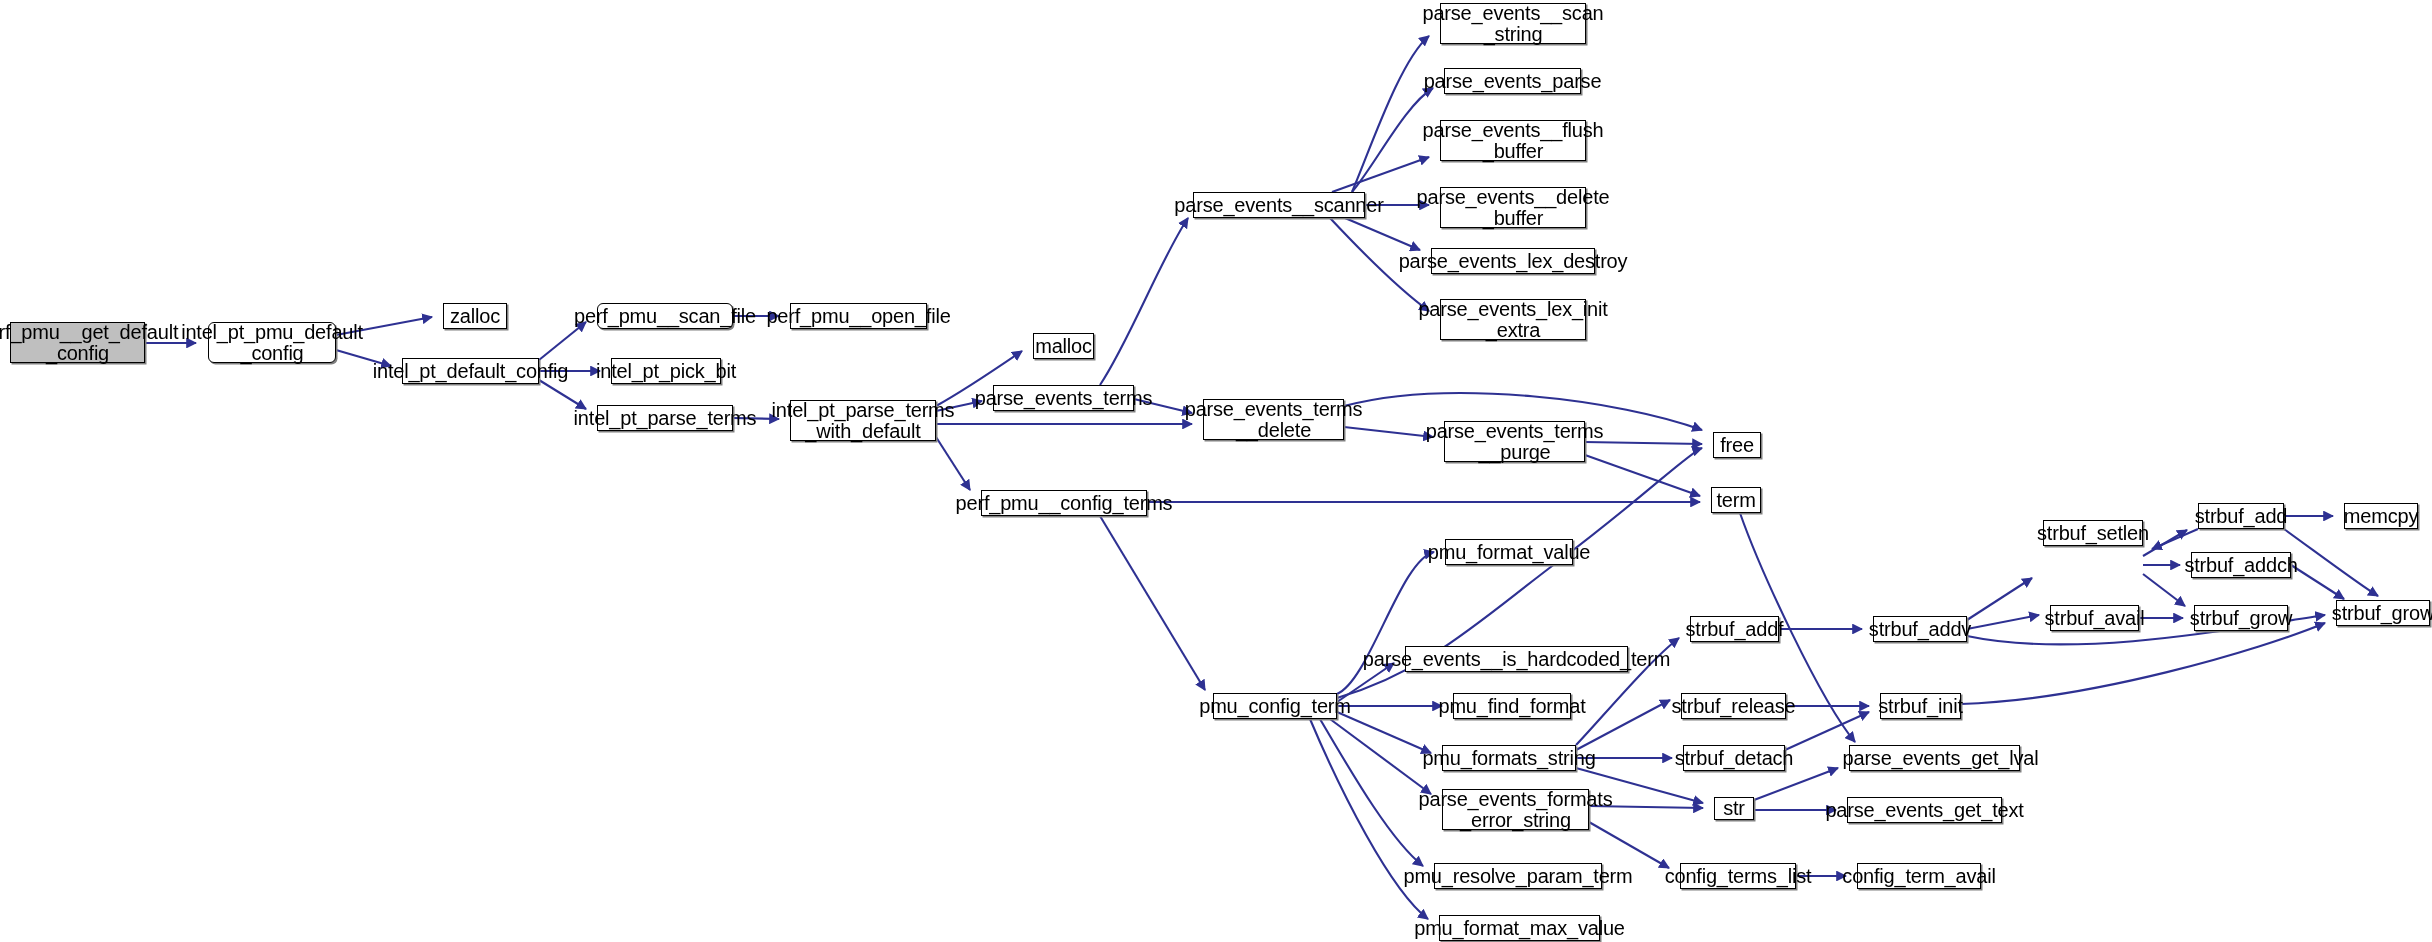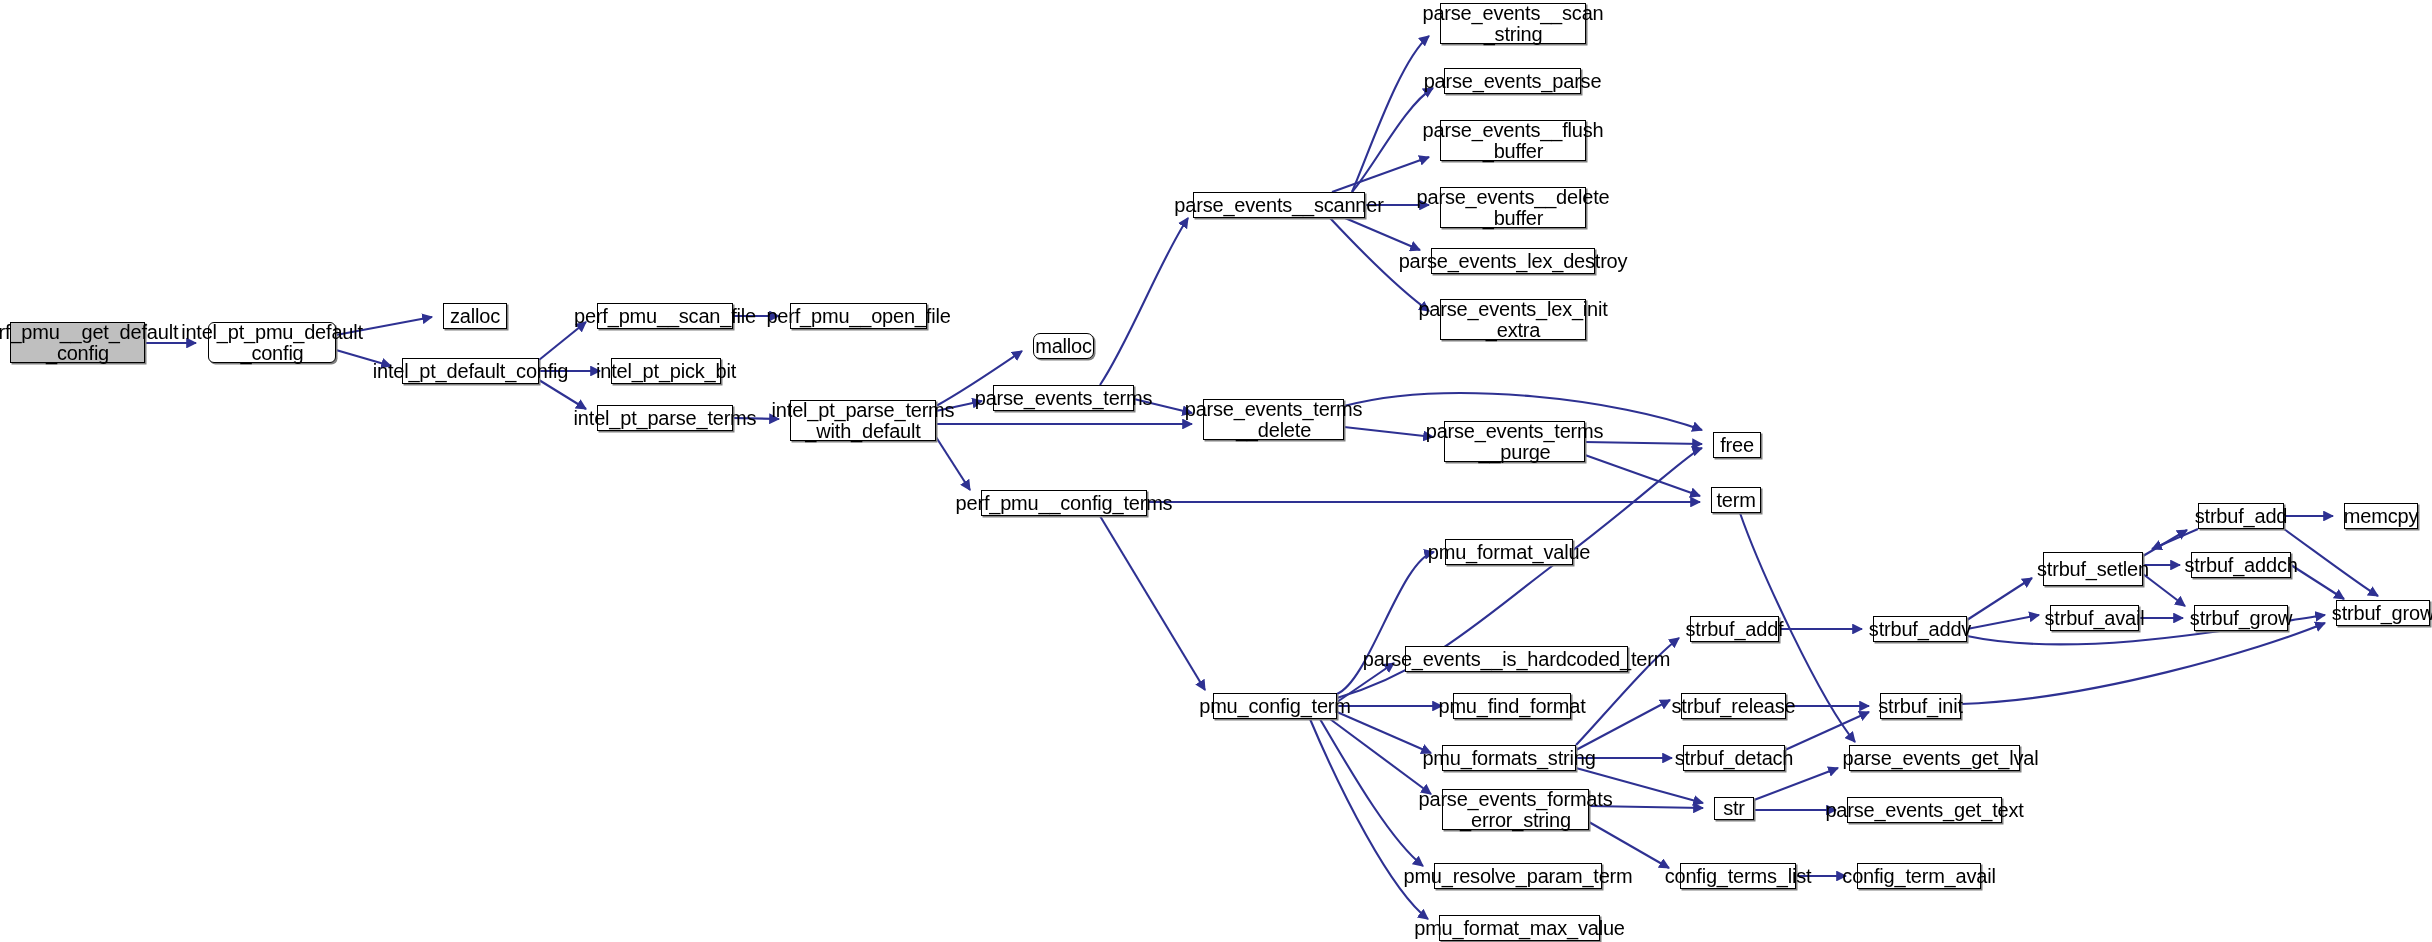"perf_pmu__scan_file" div.node { border-radius: none -> 6px }
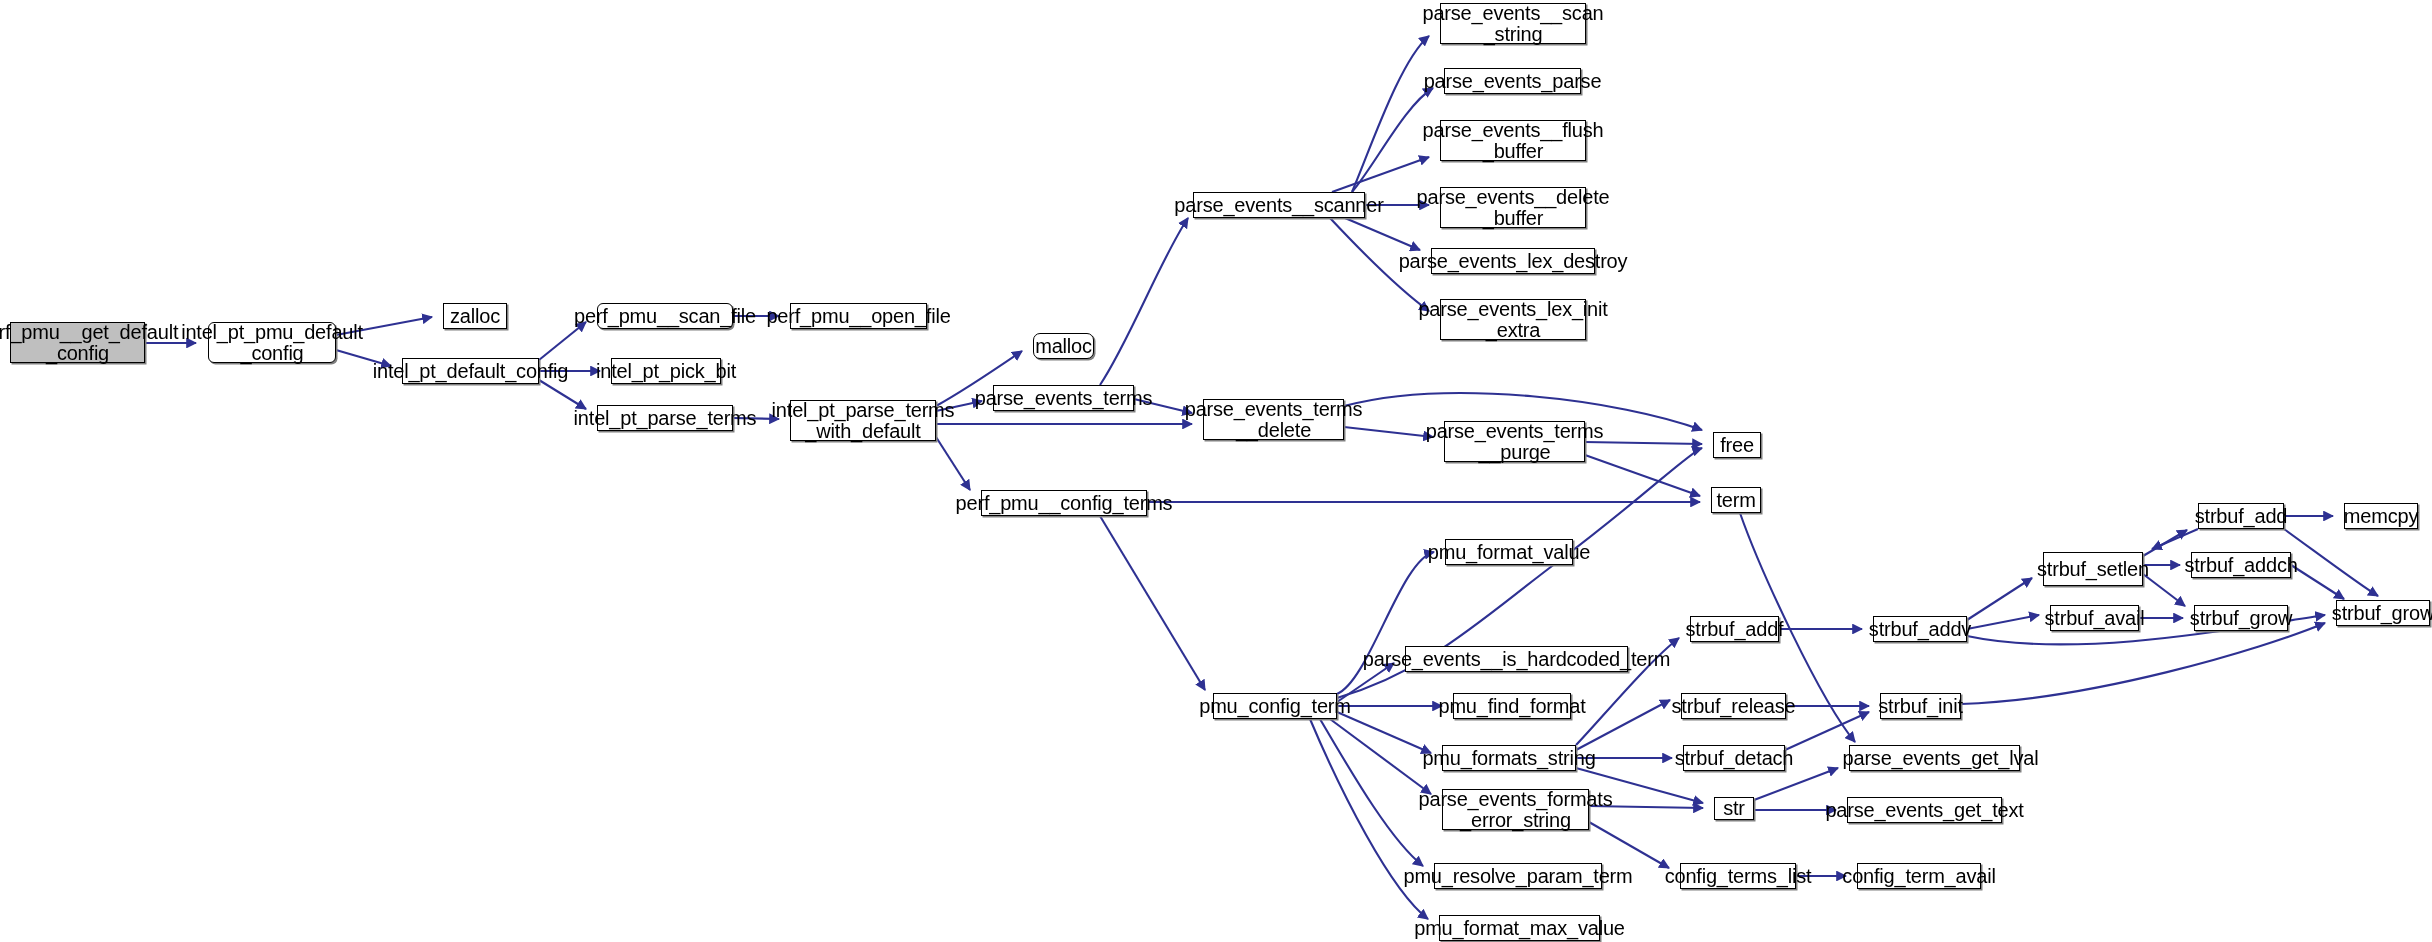"malloc" div.node { border-radius: 7px -> none }
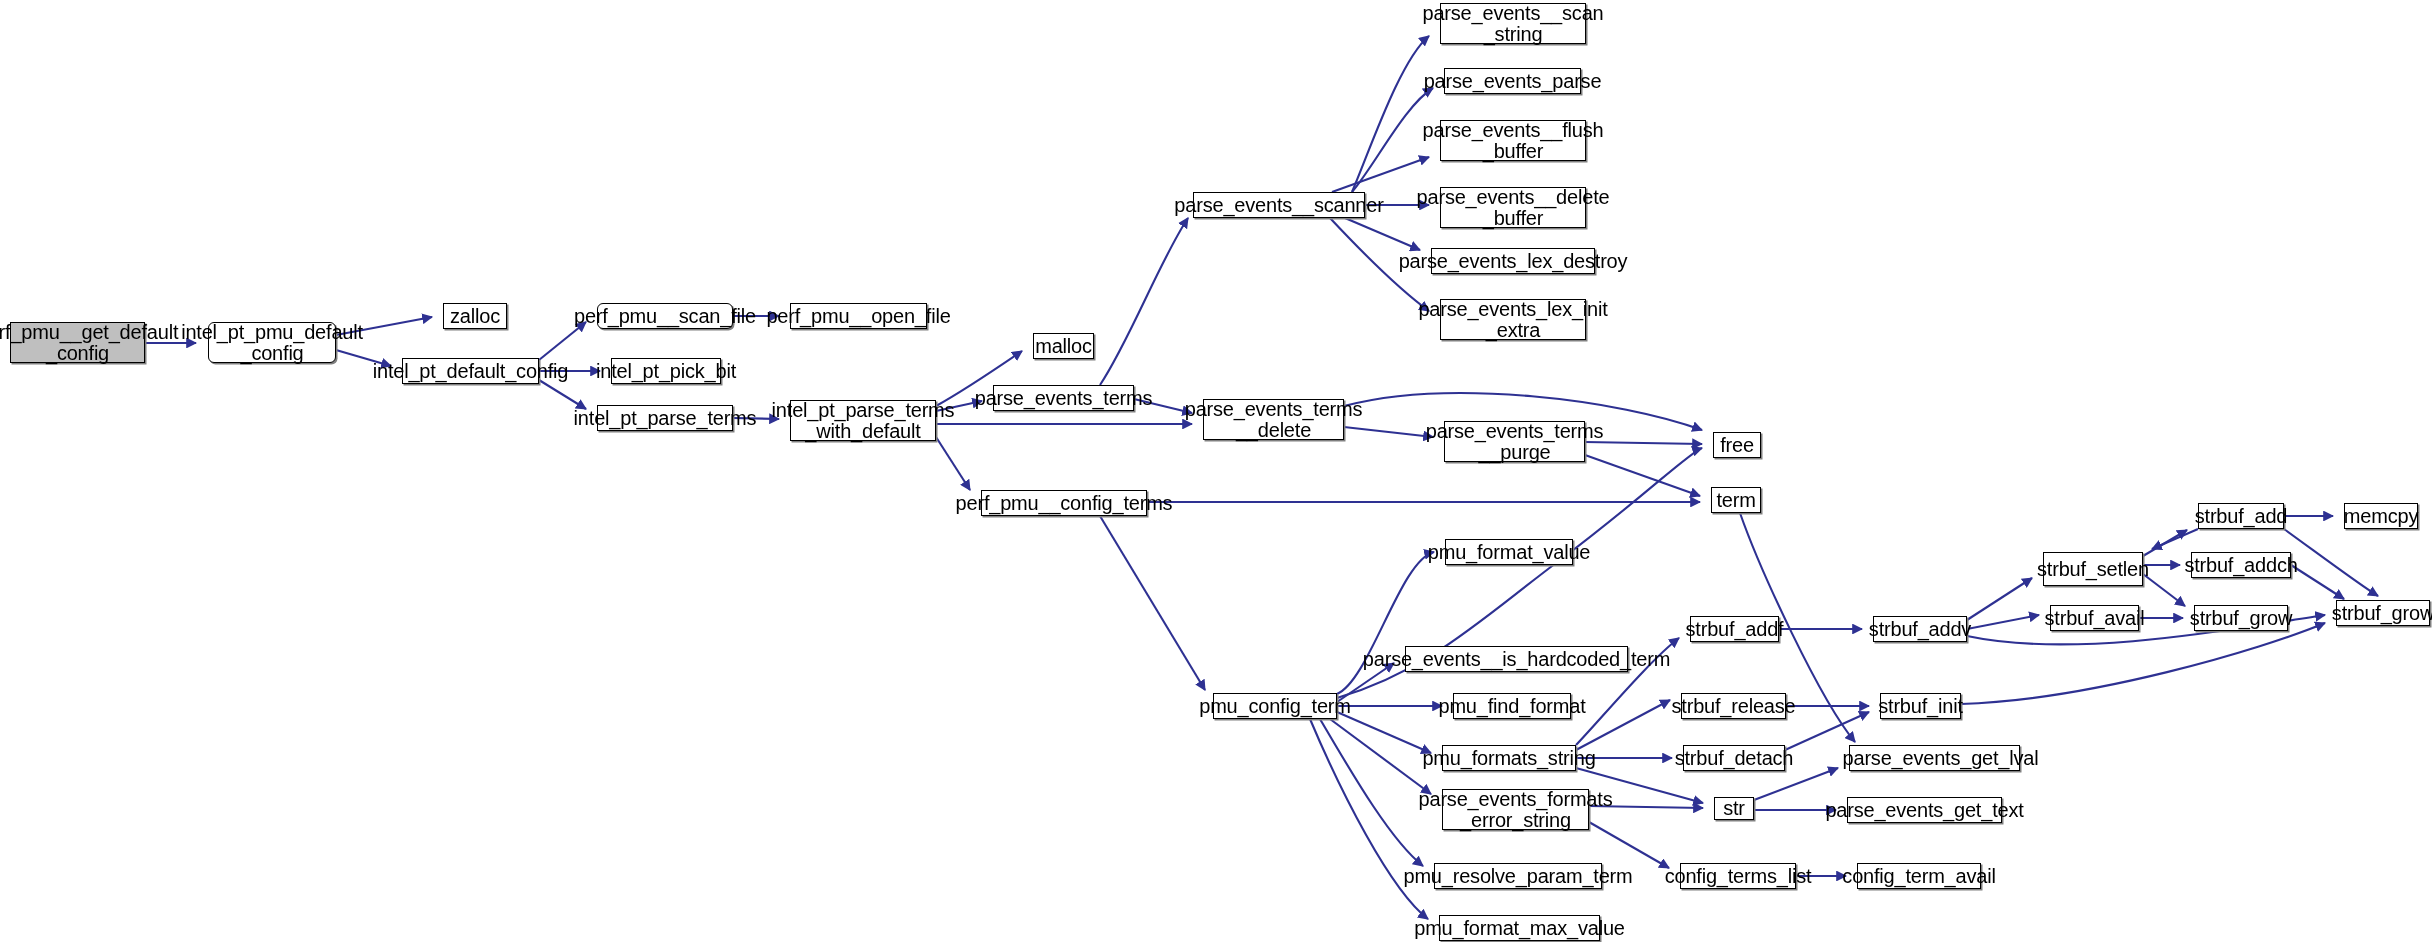"strbuf_setlen" div.node { height: 34px -> 26px; top: 552px -> 520px }
